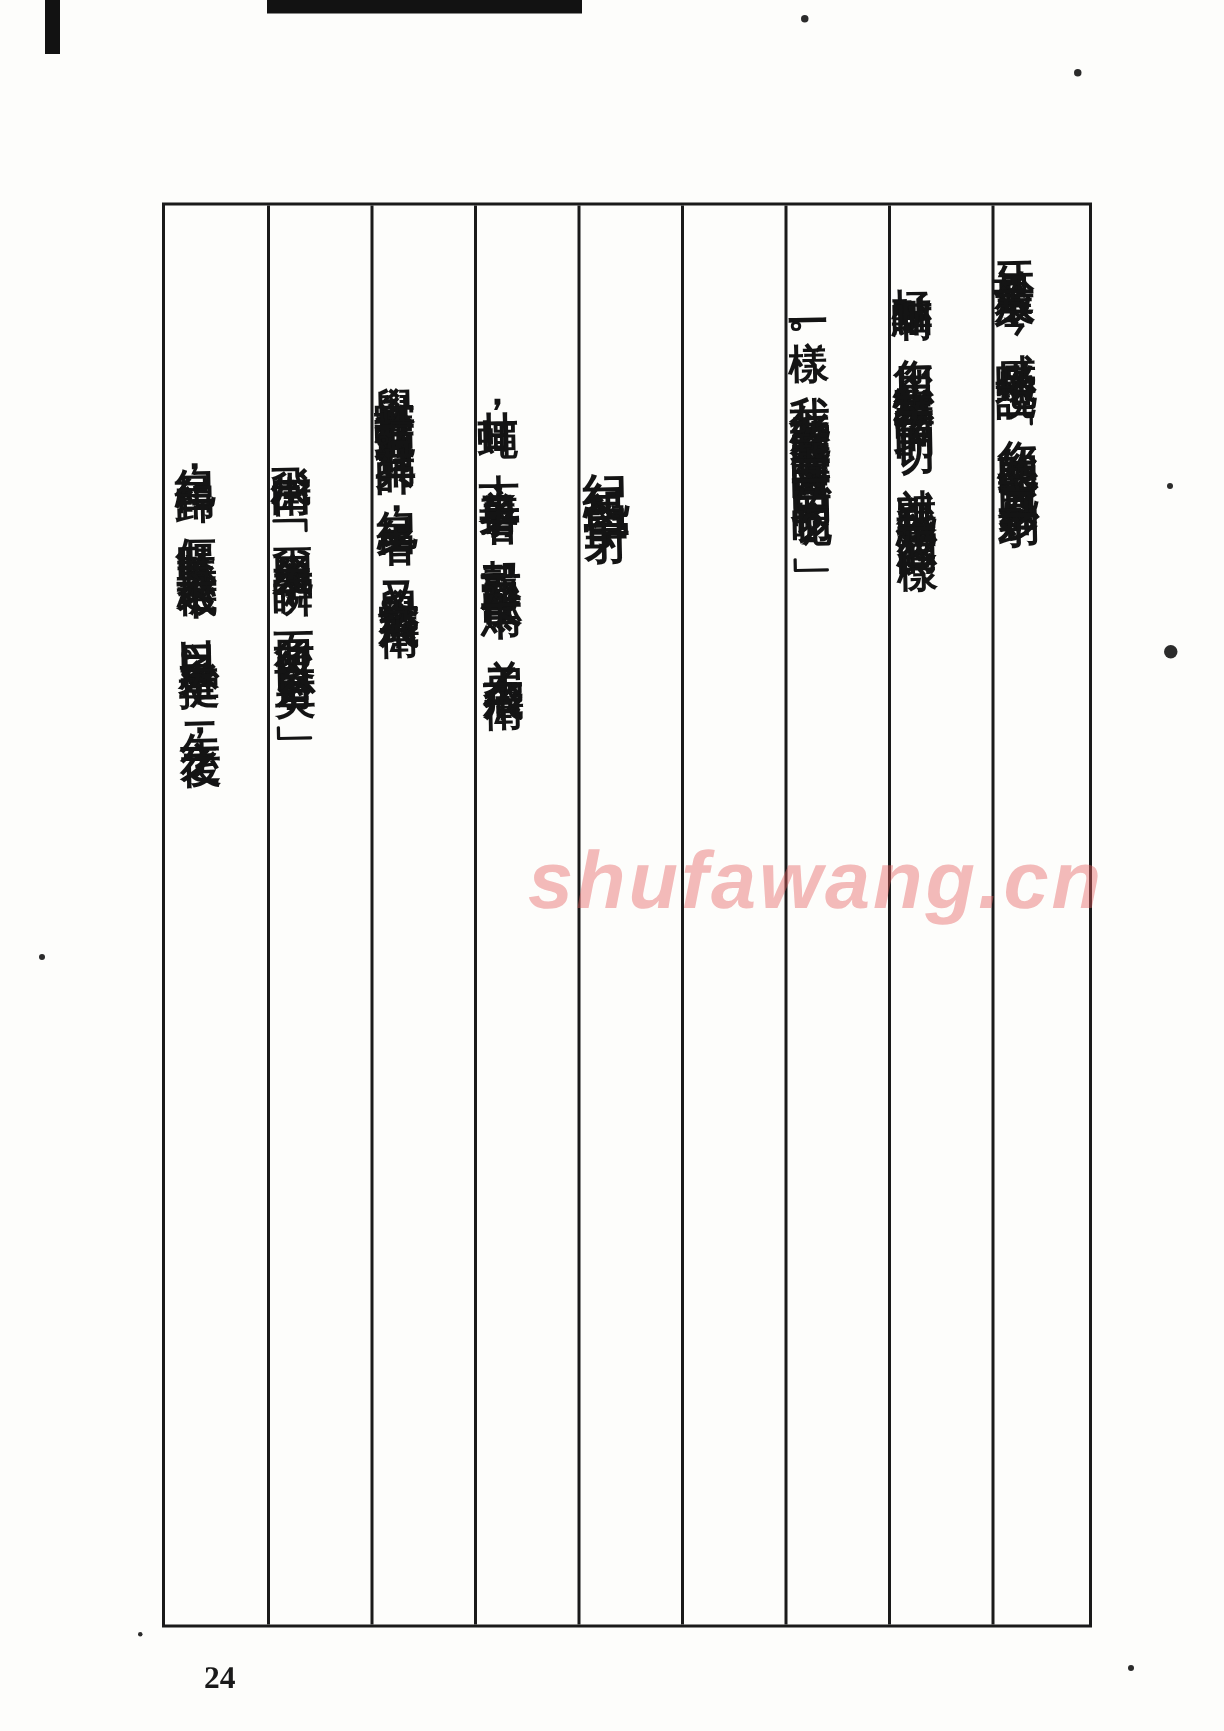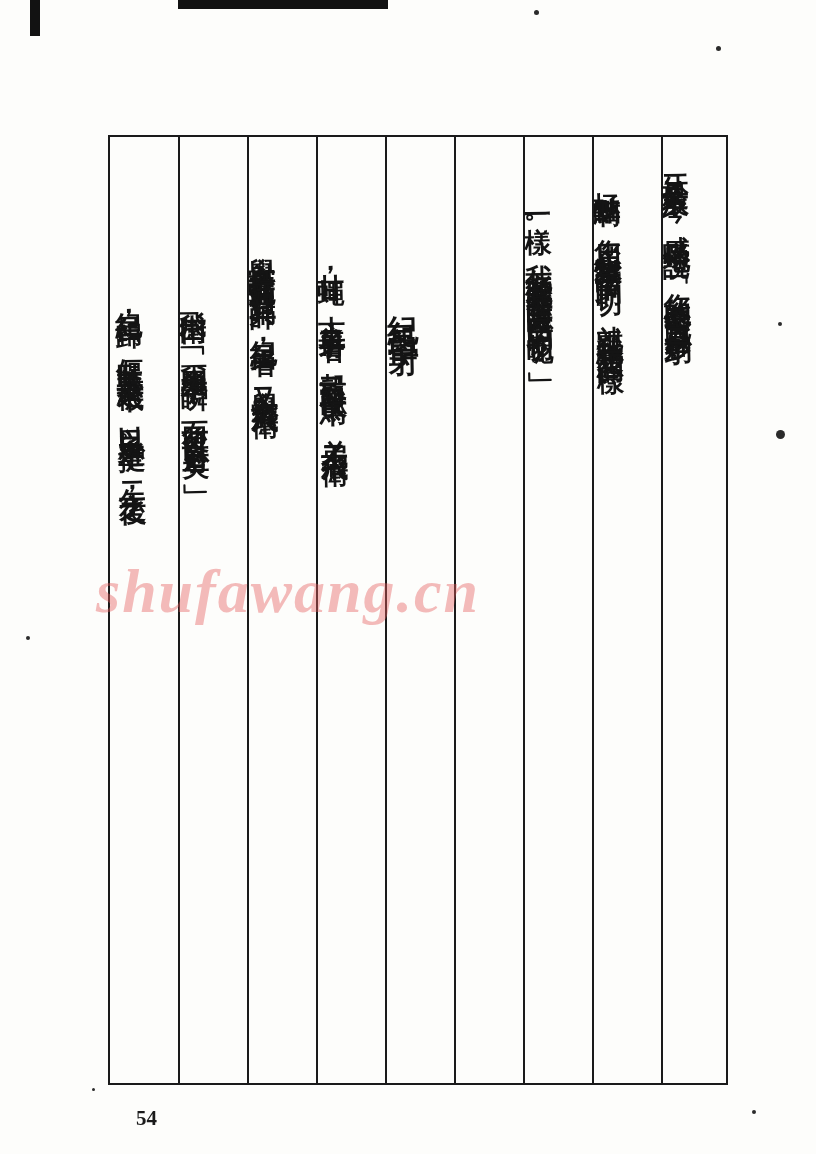"shufawang.cn" .watermark { font-family: Liberation Serif, serif -> Liberation Sans, sans-serif; font-size: 62px -> 54px; text-align: left -> right }
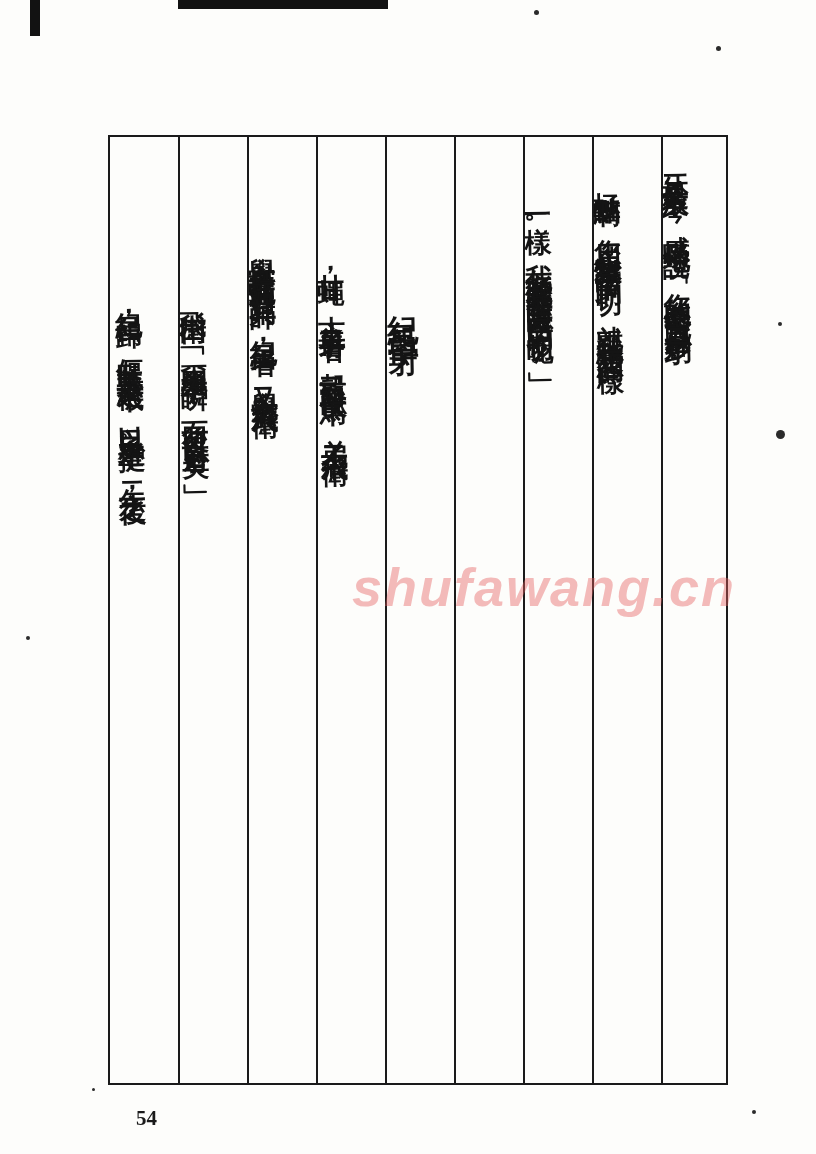"54" div.page-number { text: 54 -> 24 }
